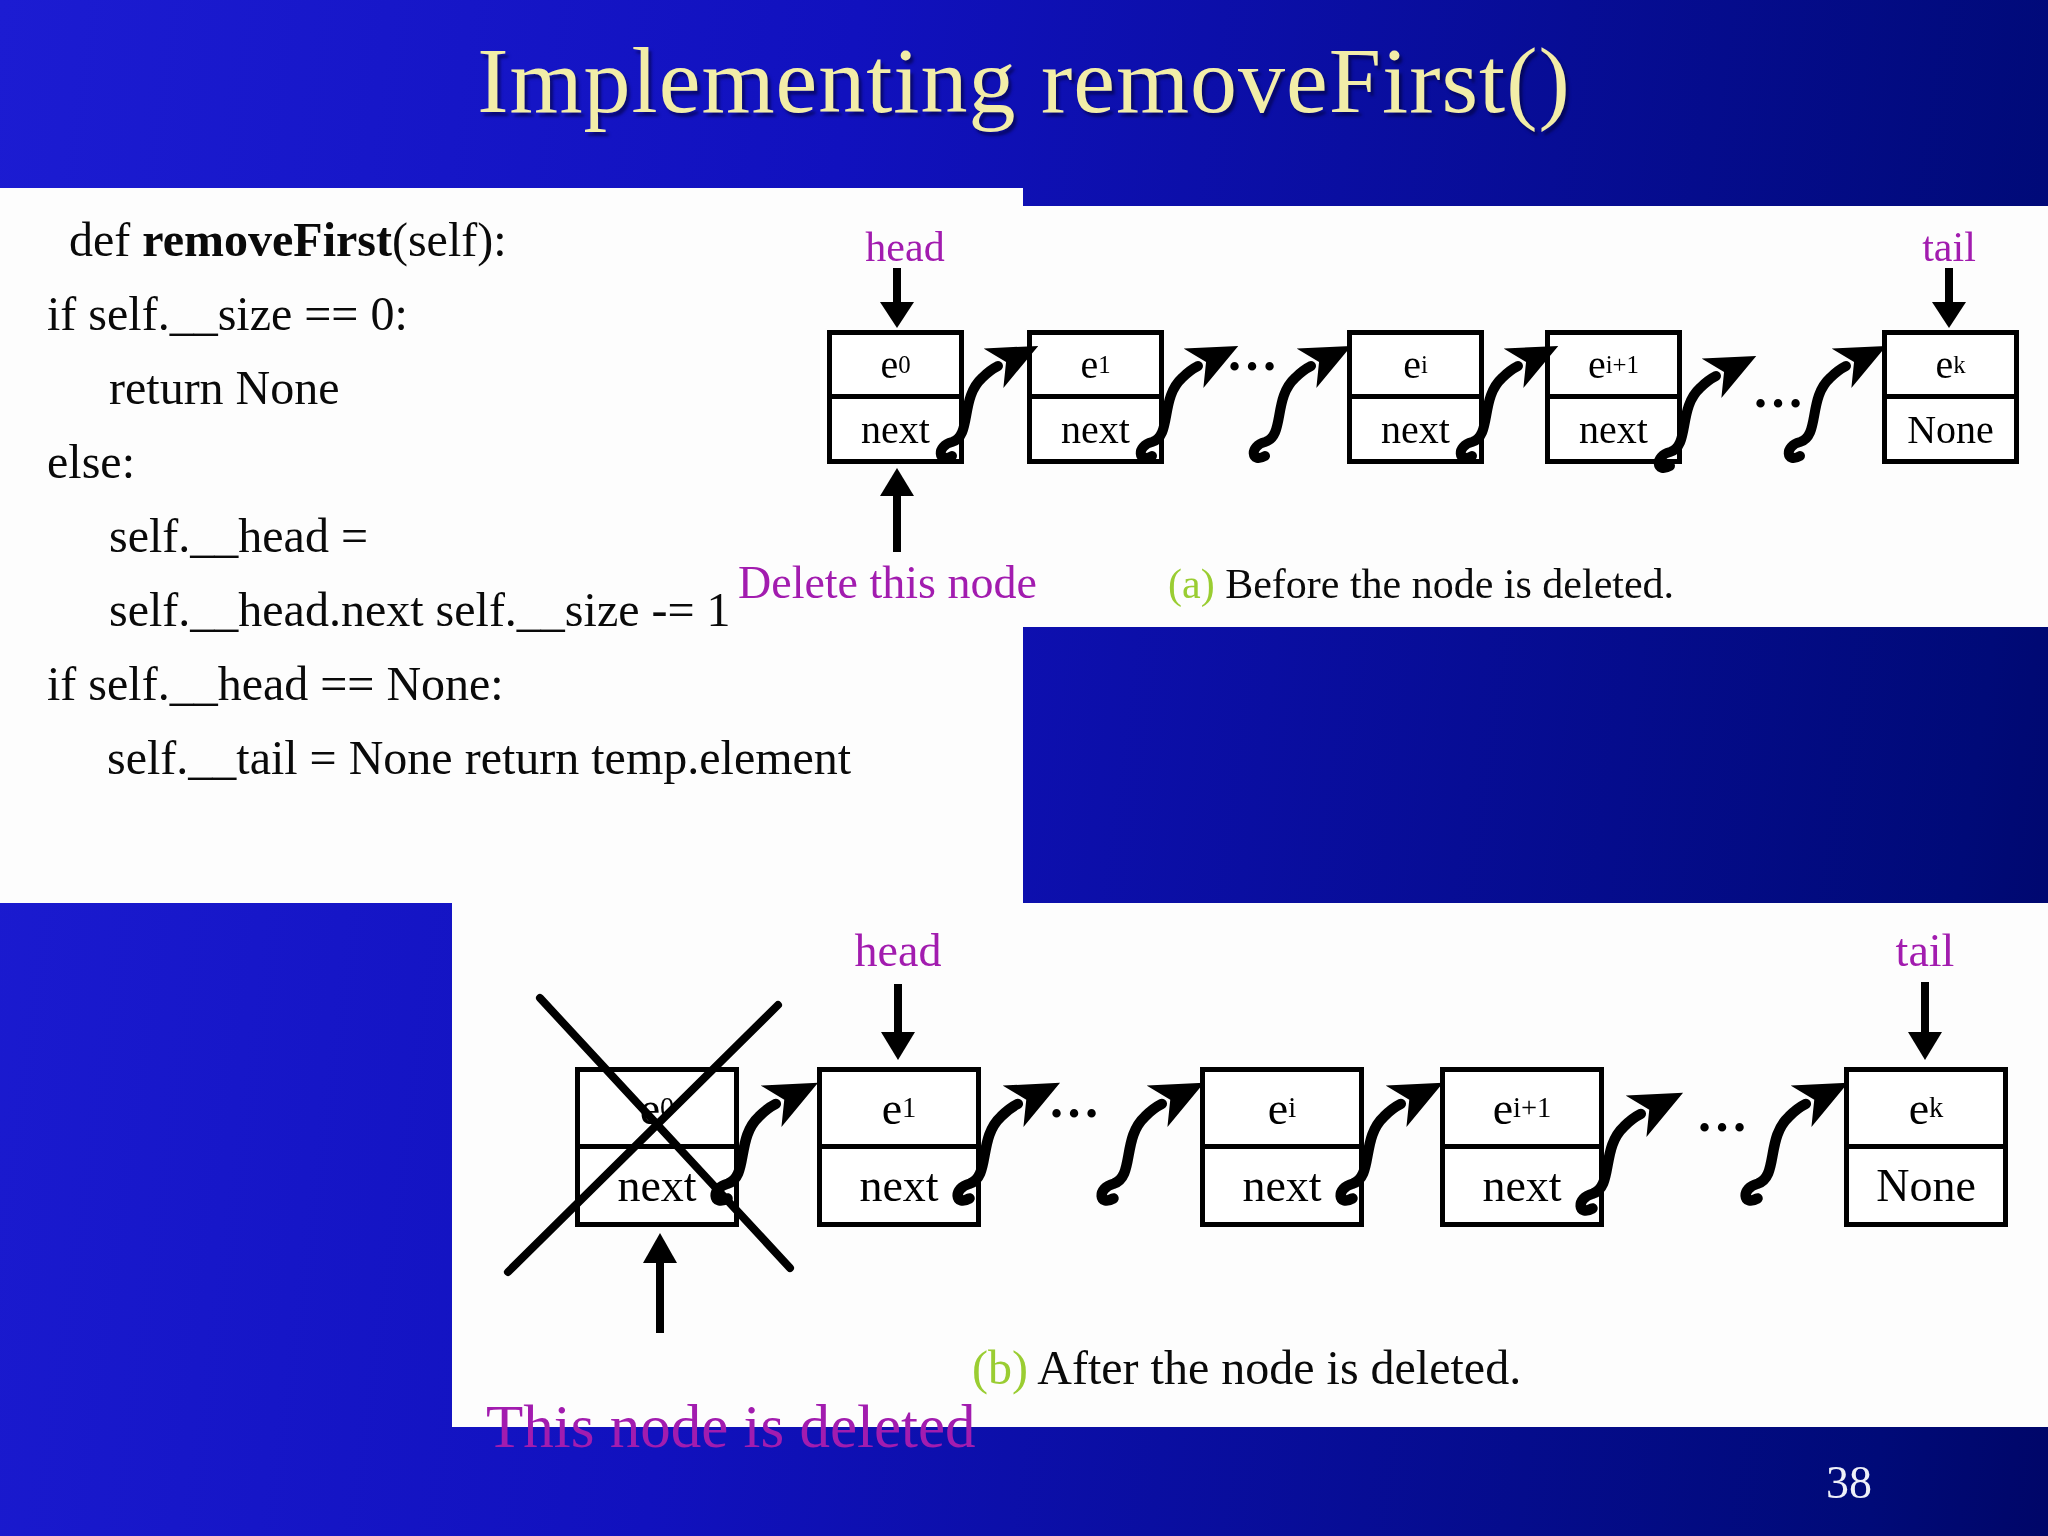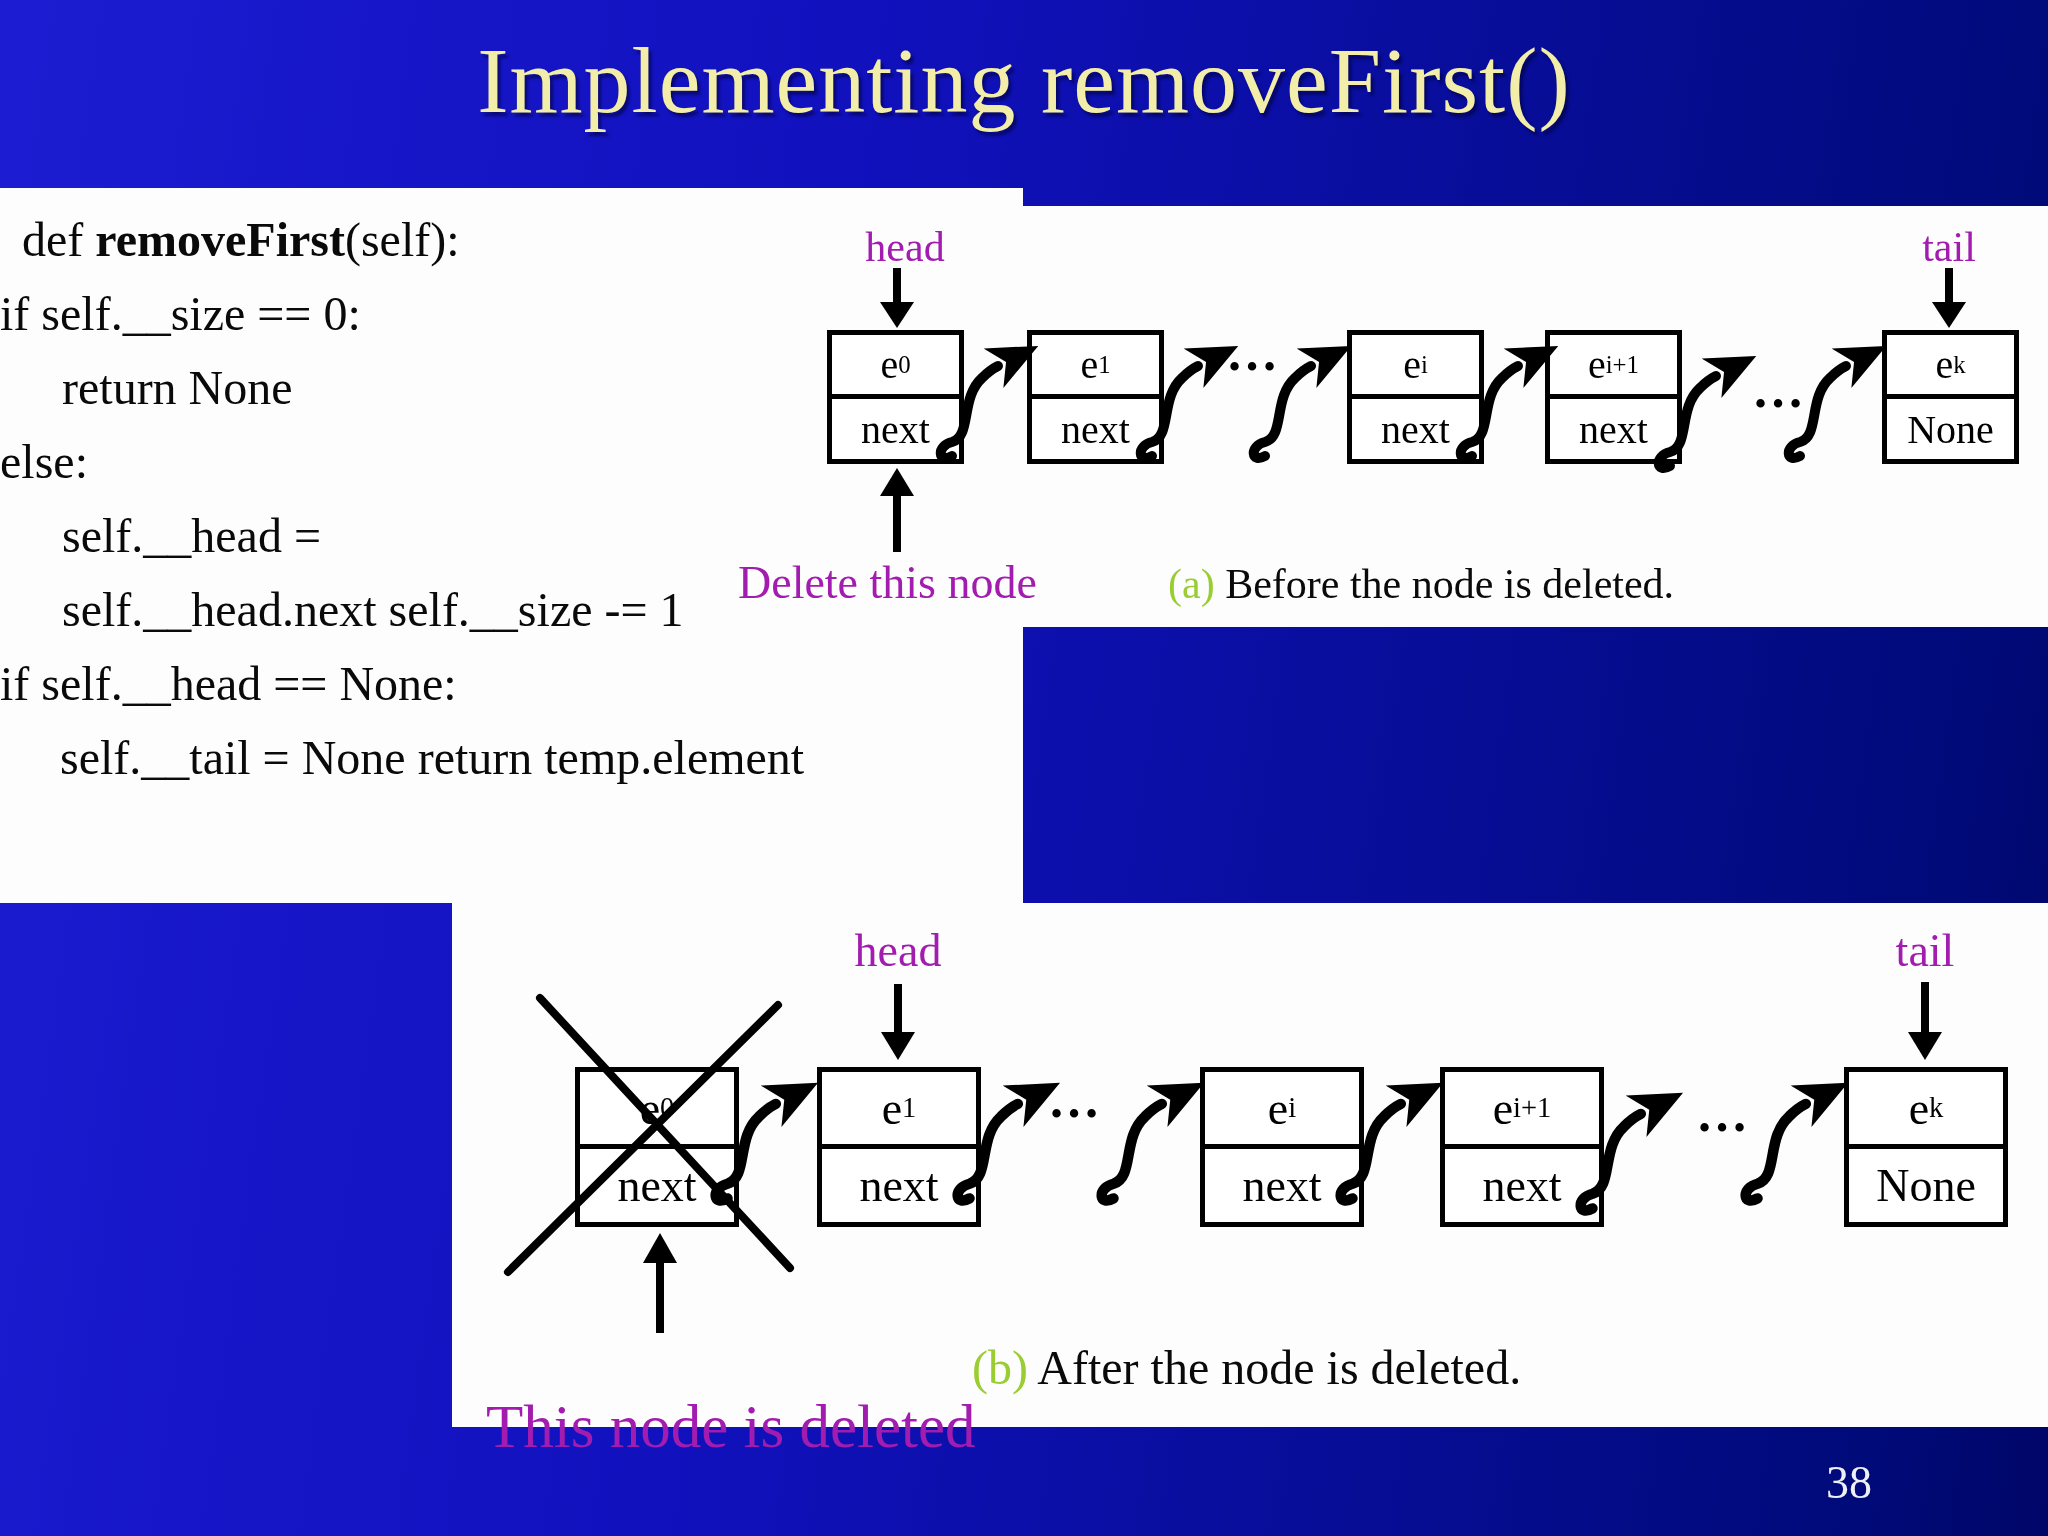"def removeFirst(self):" .code .ln { margin-left: none -> 47px }
